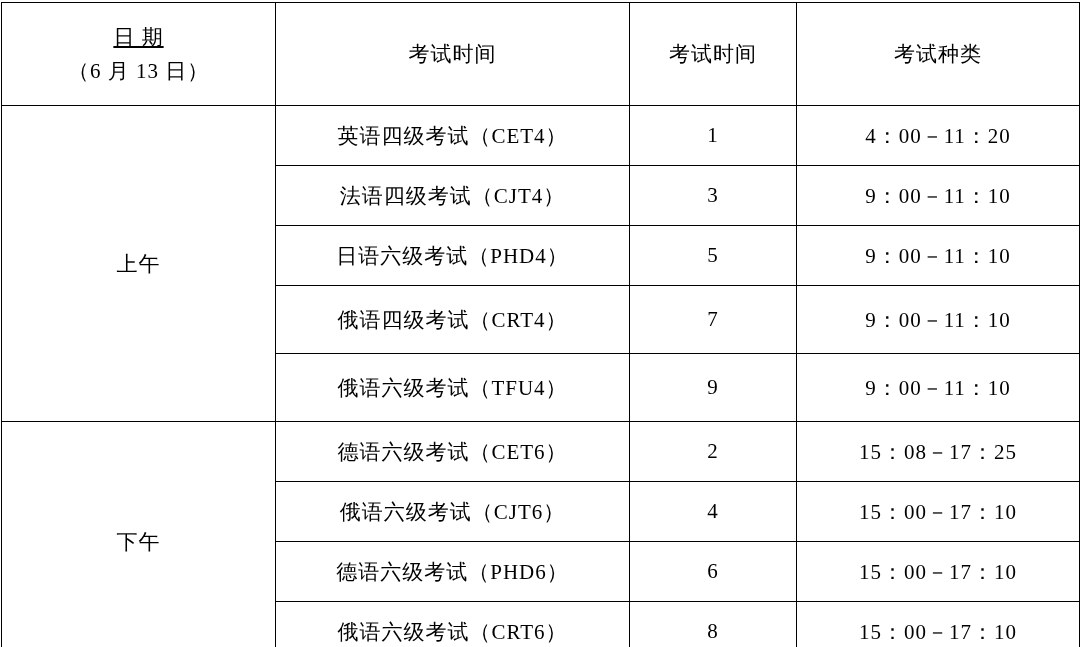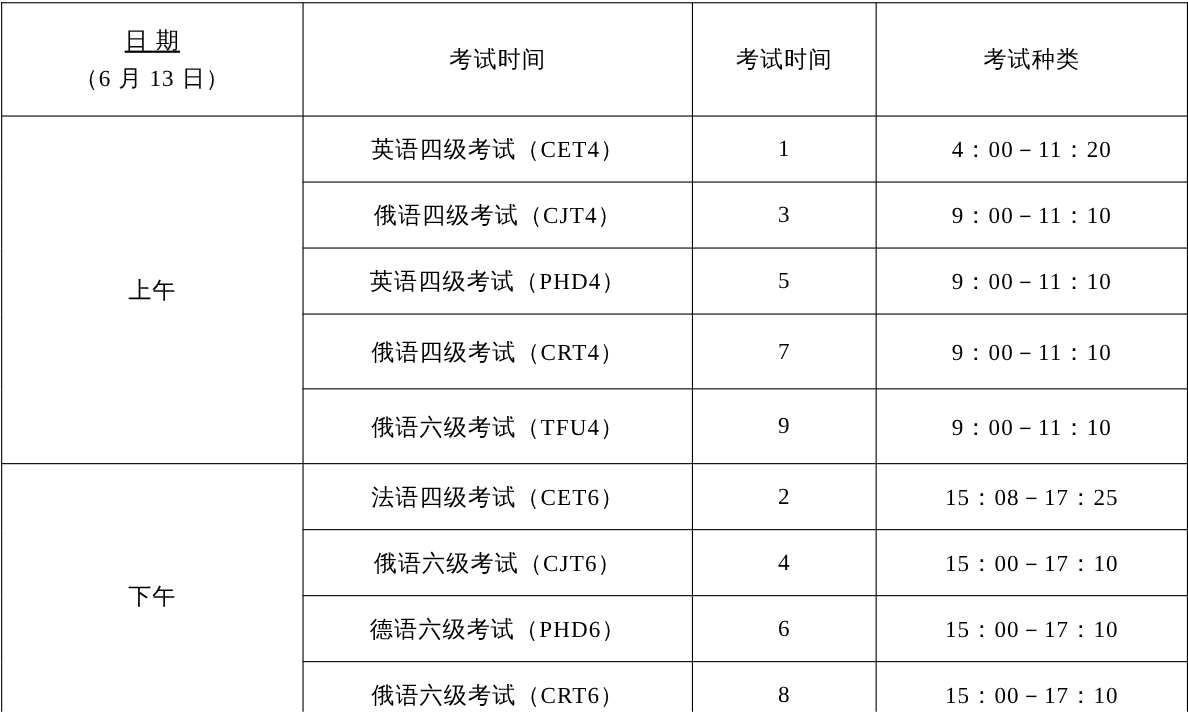"俄语四级考试（CJT4）" td.type-cell { text: 俄 -> 法 }
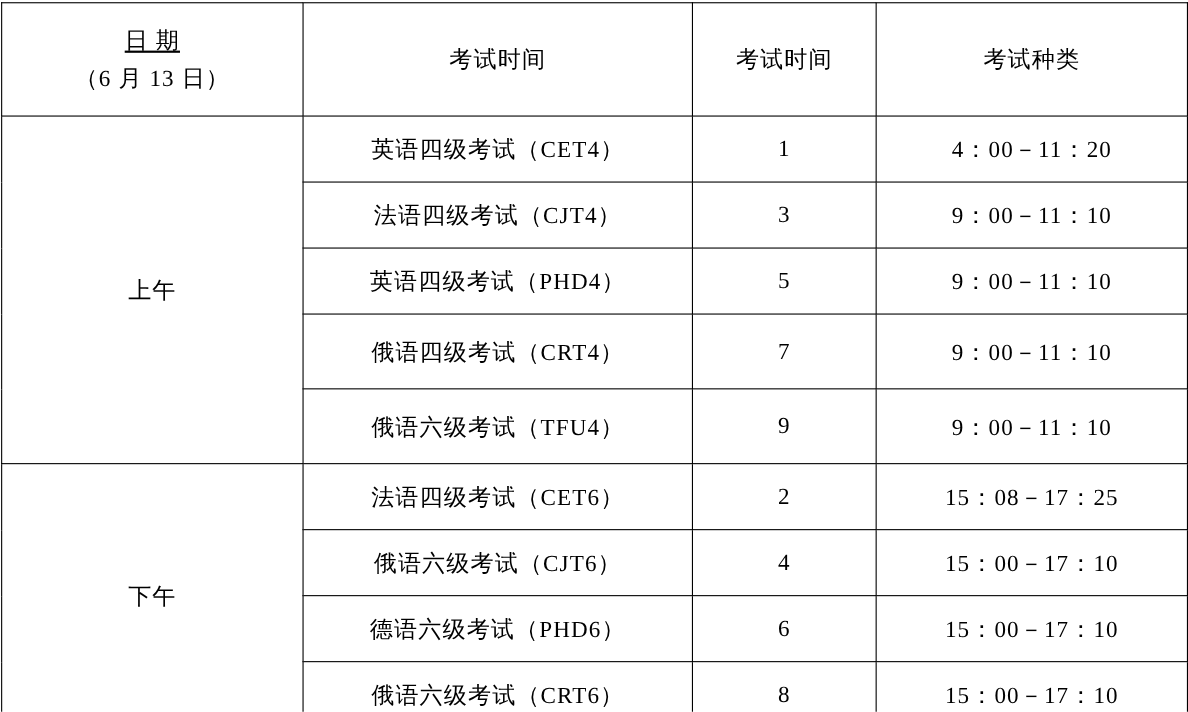"英语四级考试（PHD4）" td.type-cell { text: 英语四 -> 日语六 }
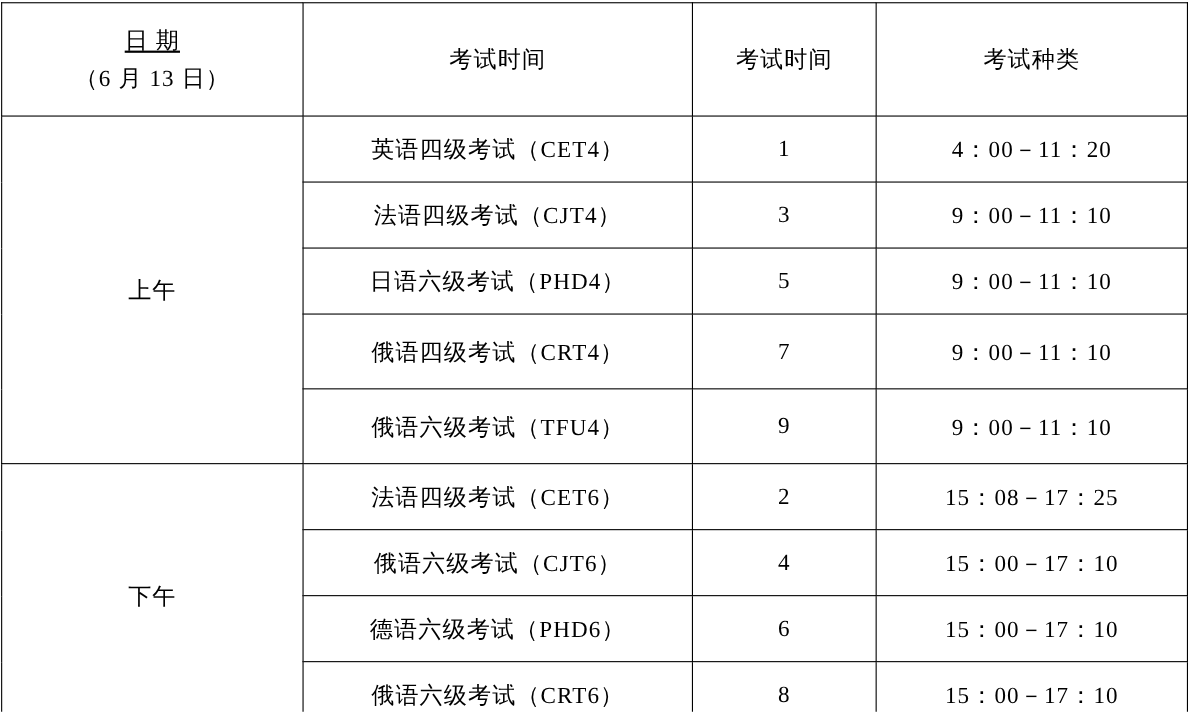"法语四级考试（CET6）" td.type-cell { text: 法语四 -> 德语六 }
